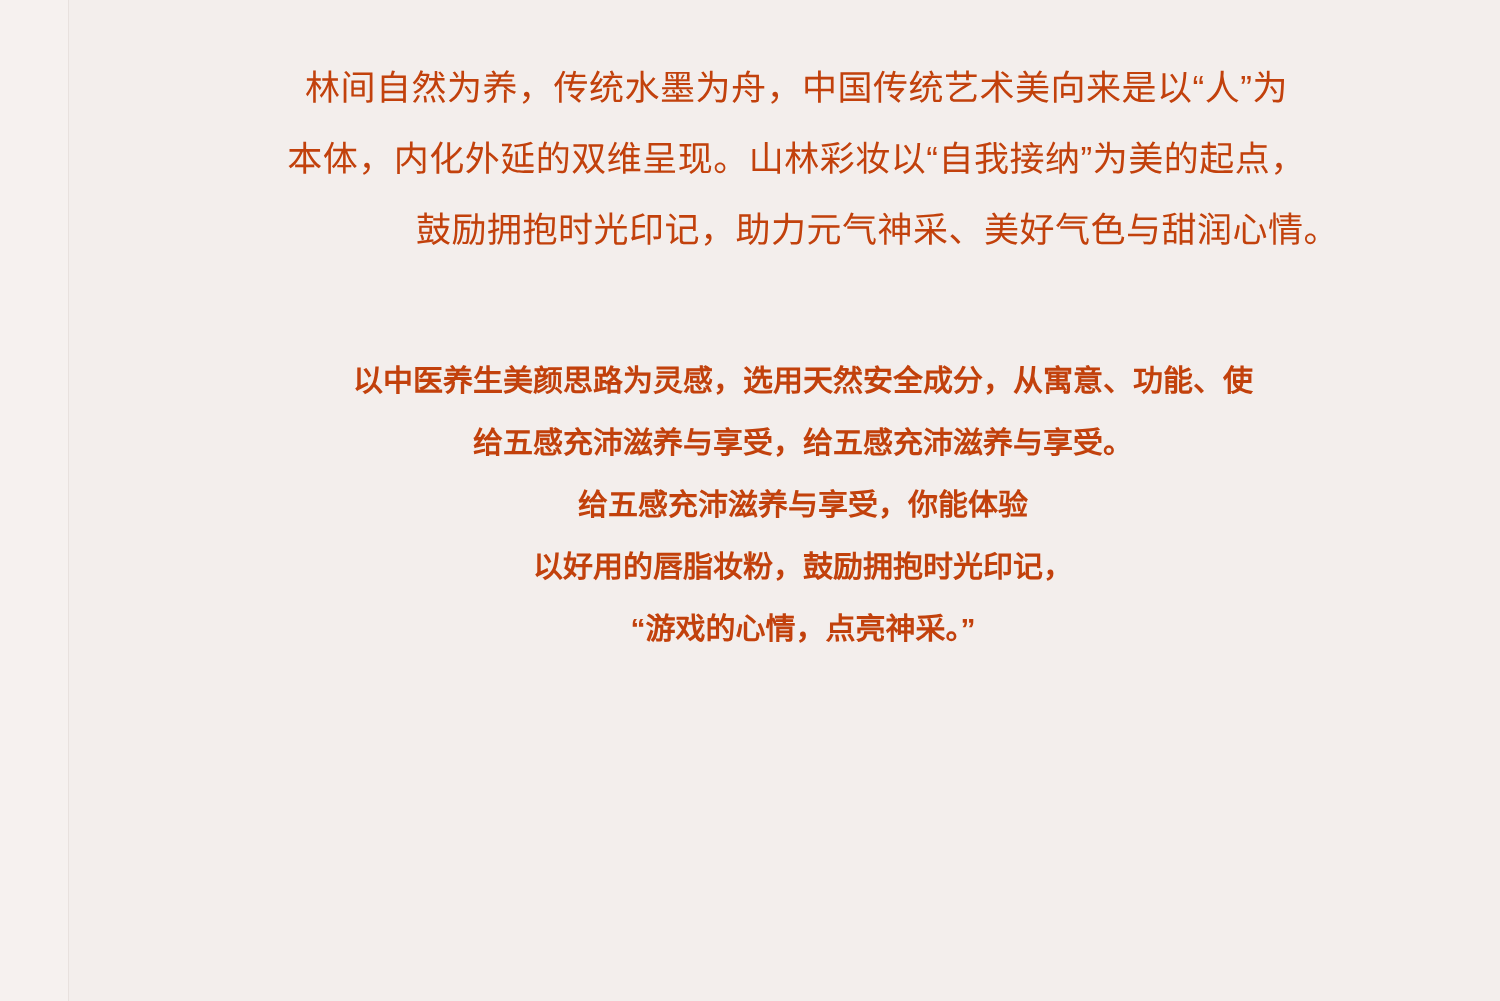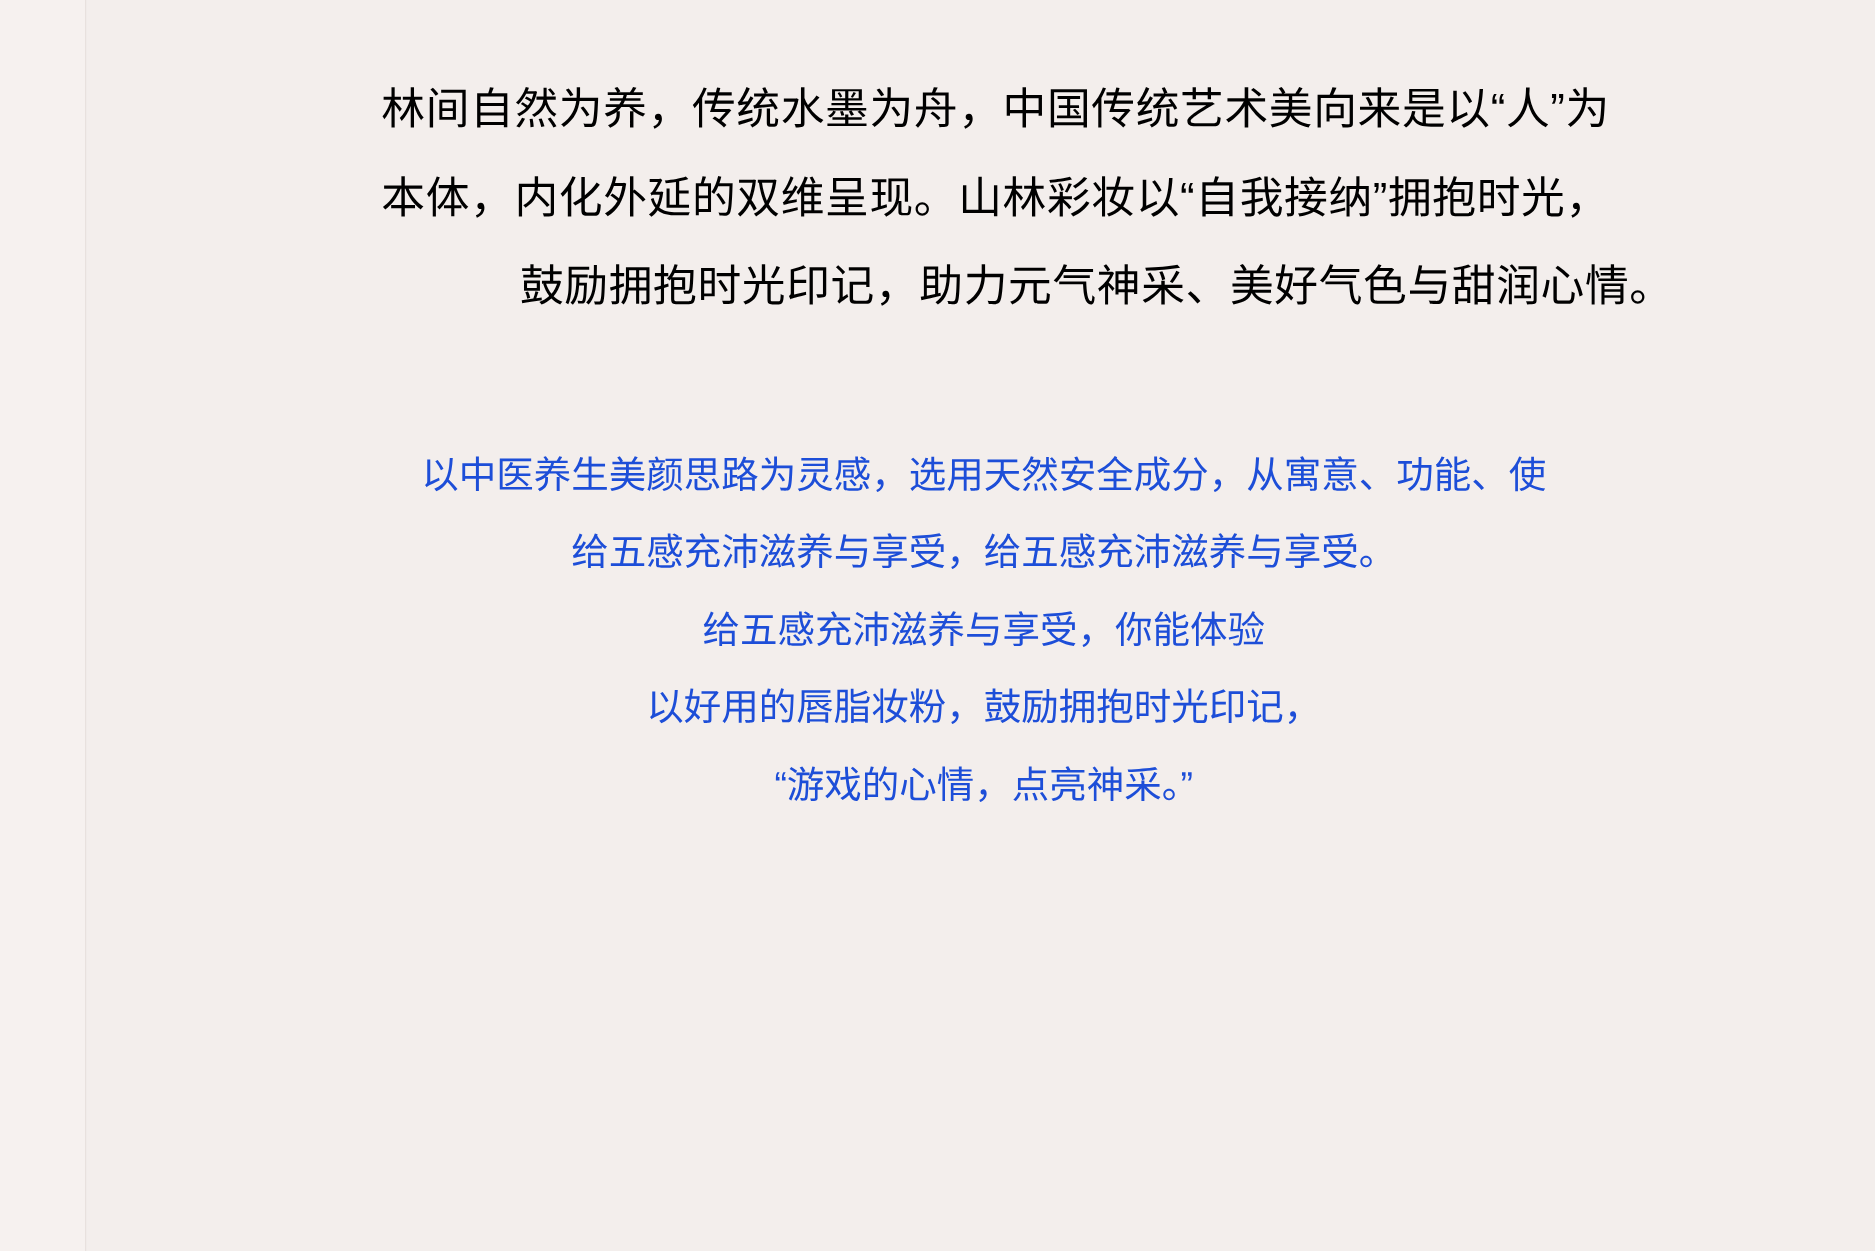"林间自然为养，传统水墨为舟，中国传统艺术美向来是以“人”为" .lead { color: #000000 -> #c2410c }
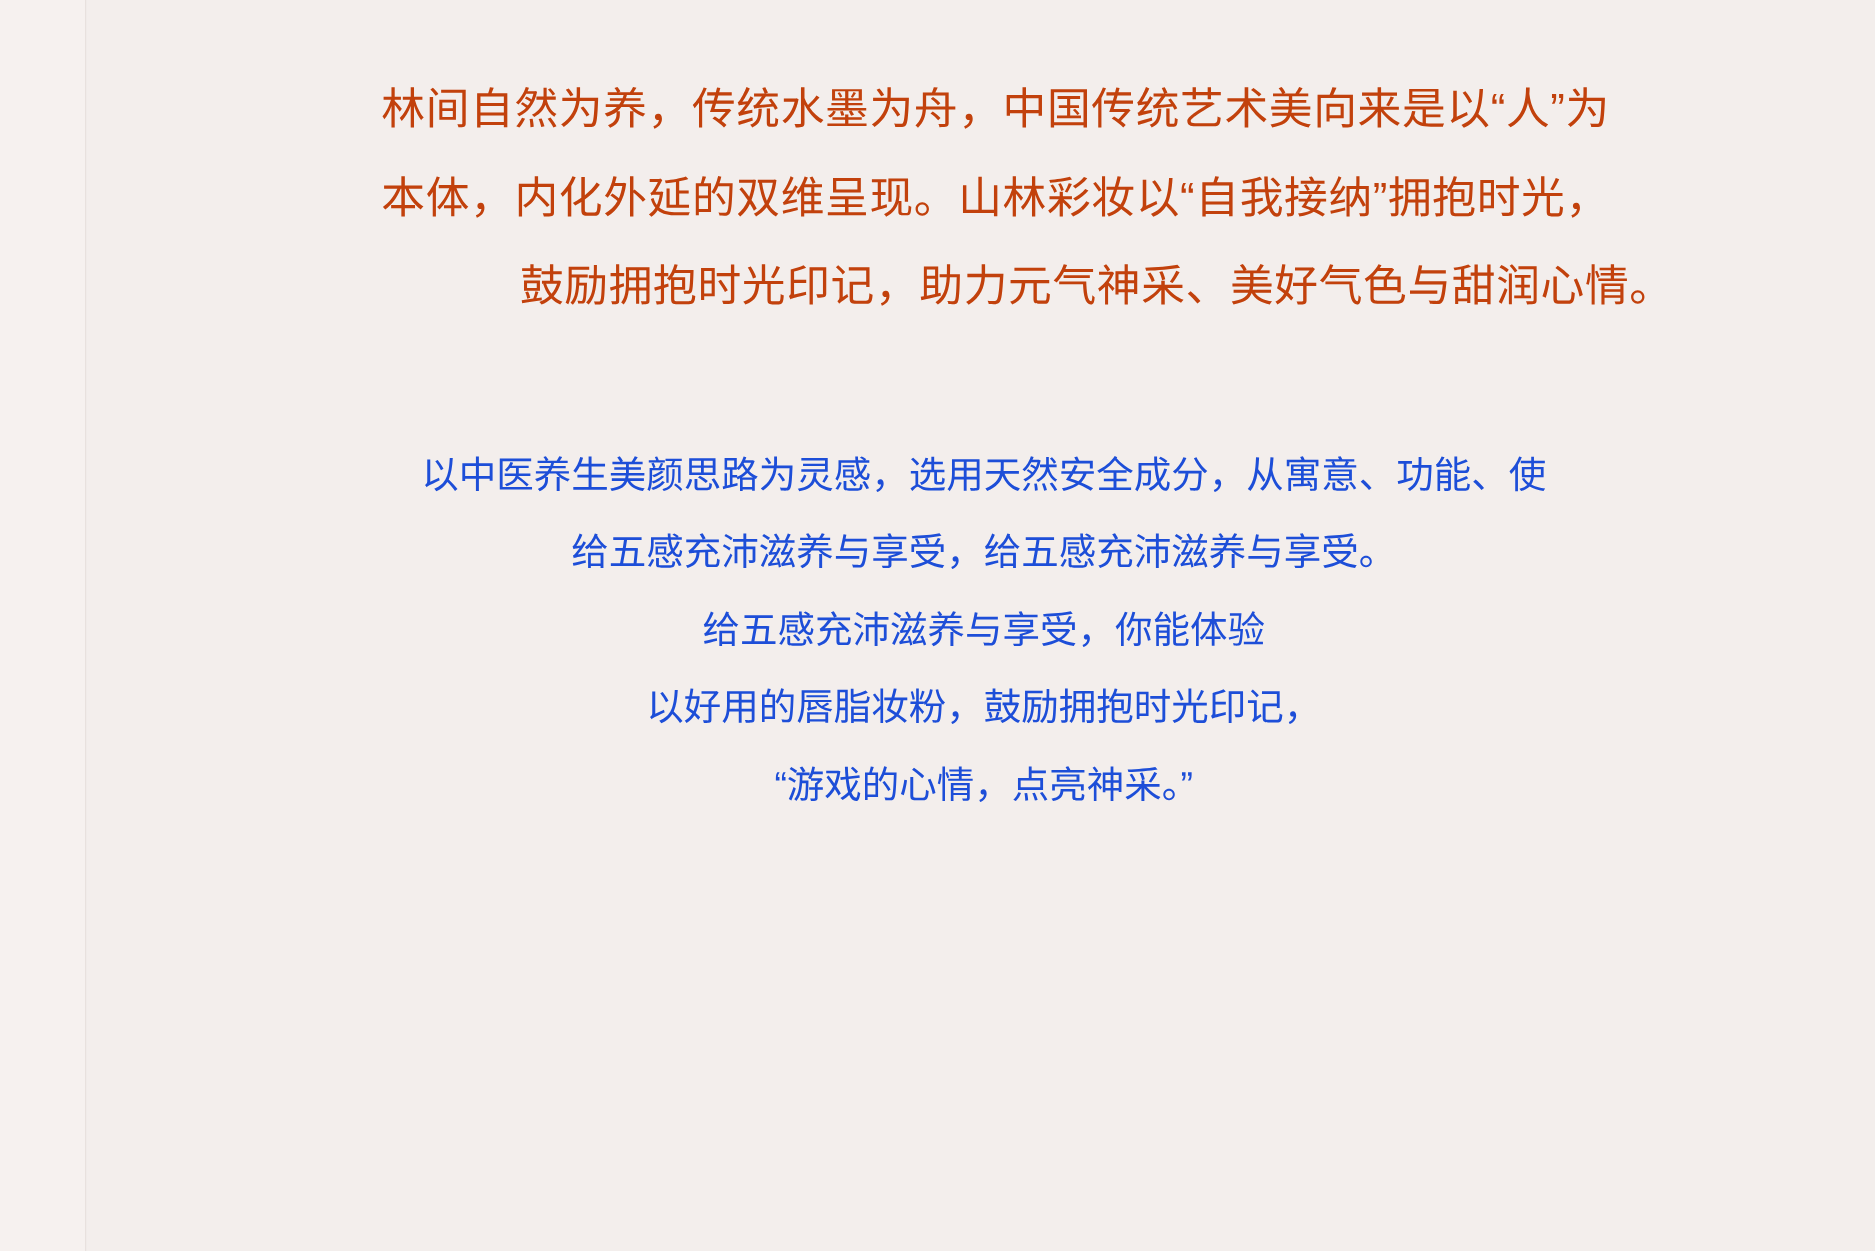"本体，内化外延的双维呈现。山林彩妆以“自我接纳”拥抱时光，" span.ln { text: 拥抱时光 -> 为美的起点 }
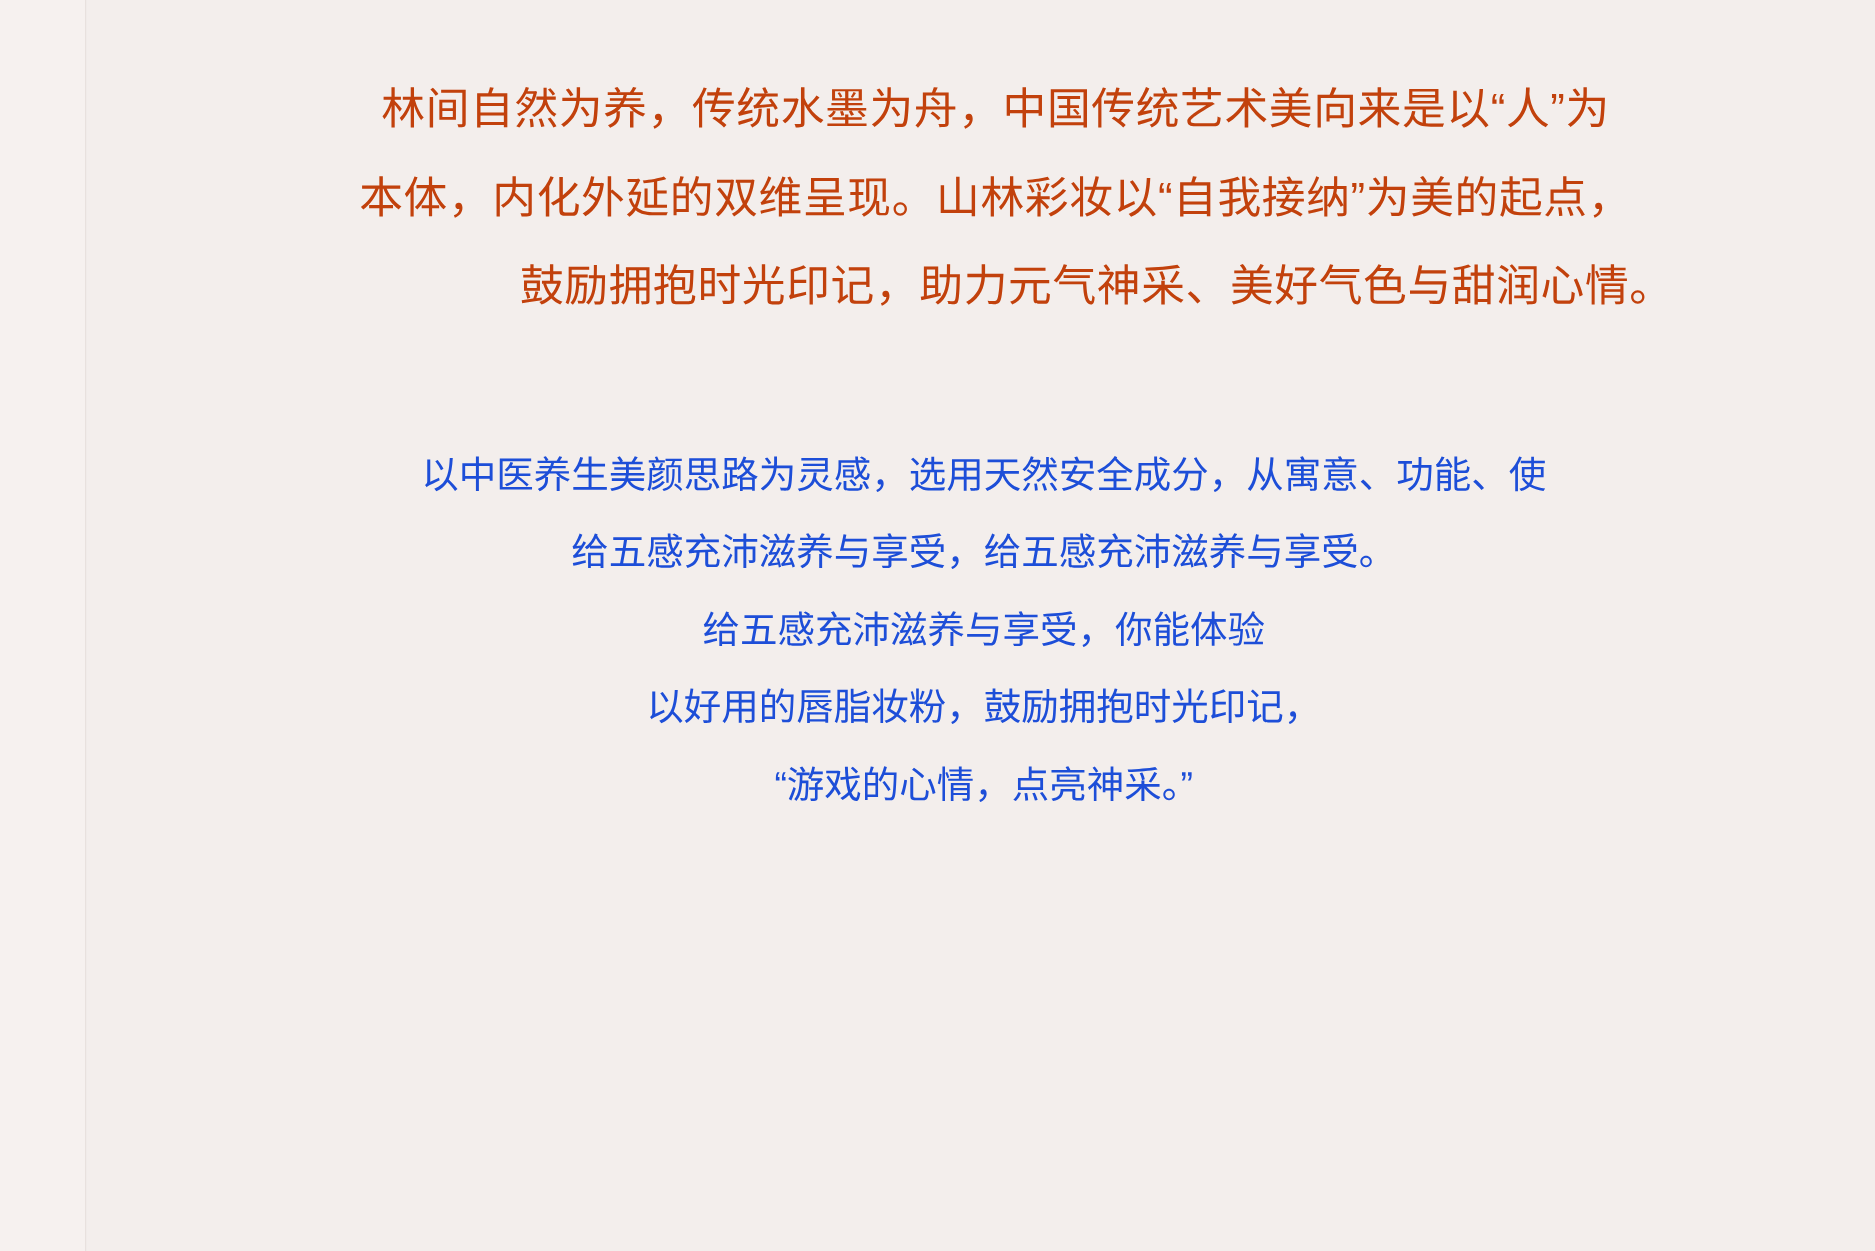"以中医养生美颜思路为灵感，选用天然安全成分，从寓意、功能、使" .body-copy { color: #1d4ed8 -> #c2410c; font-weight: 400 -> 700; left: 108px -> 124px }
